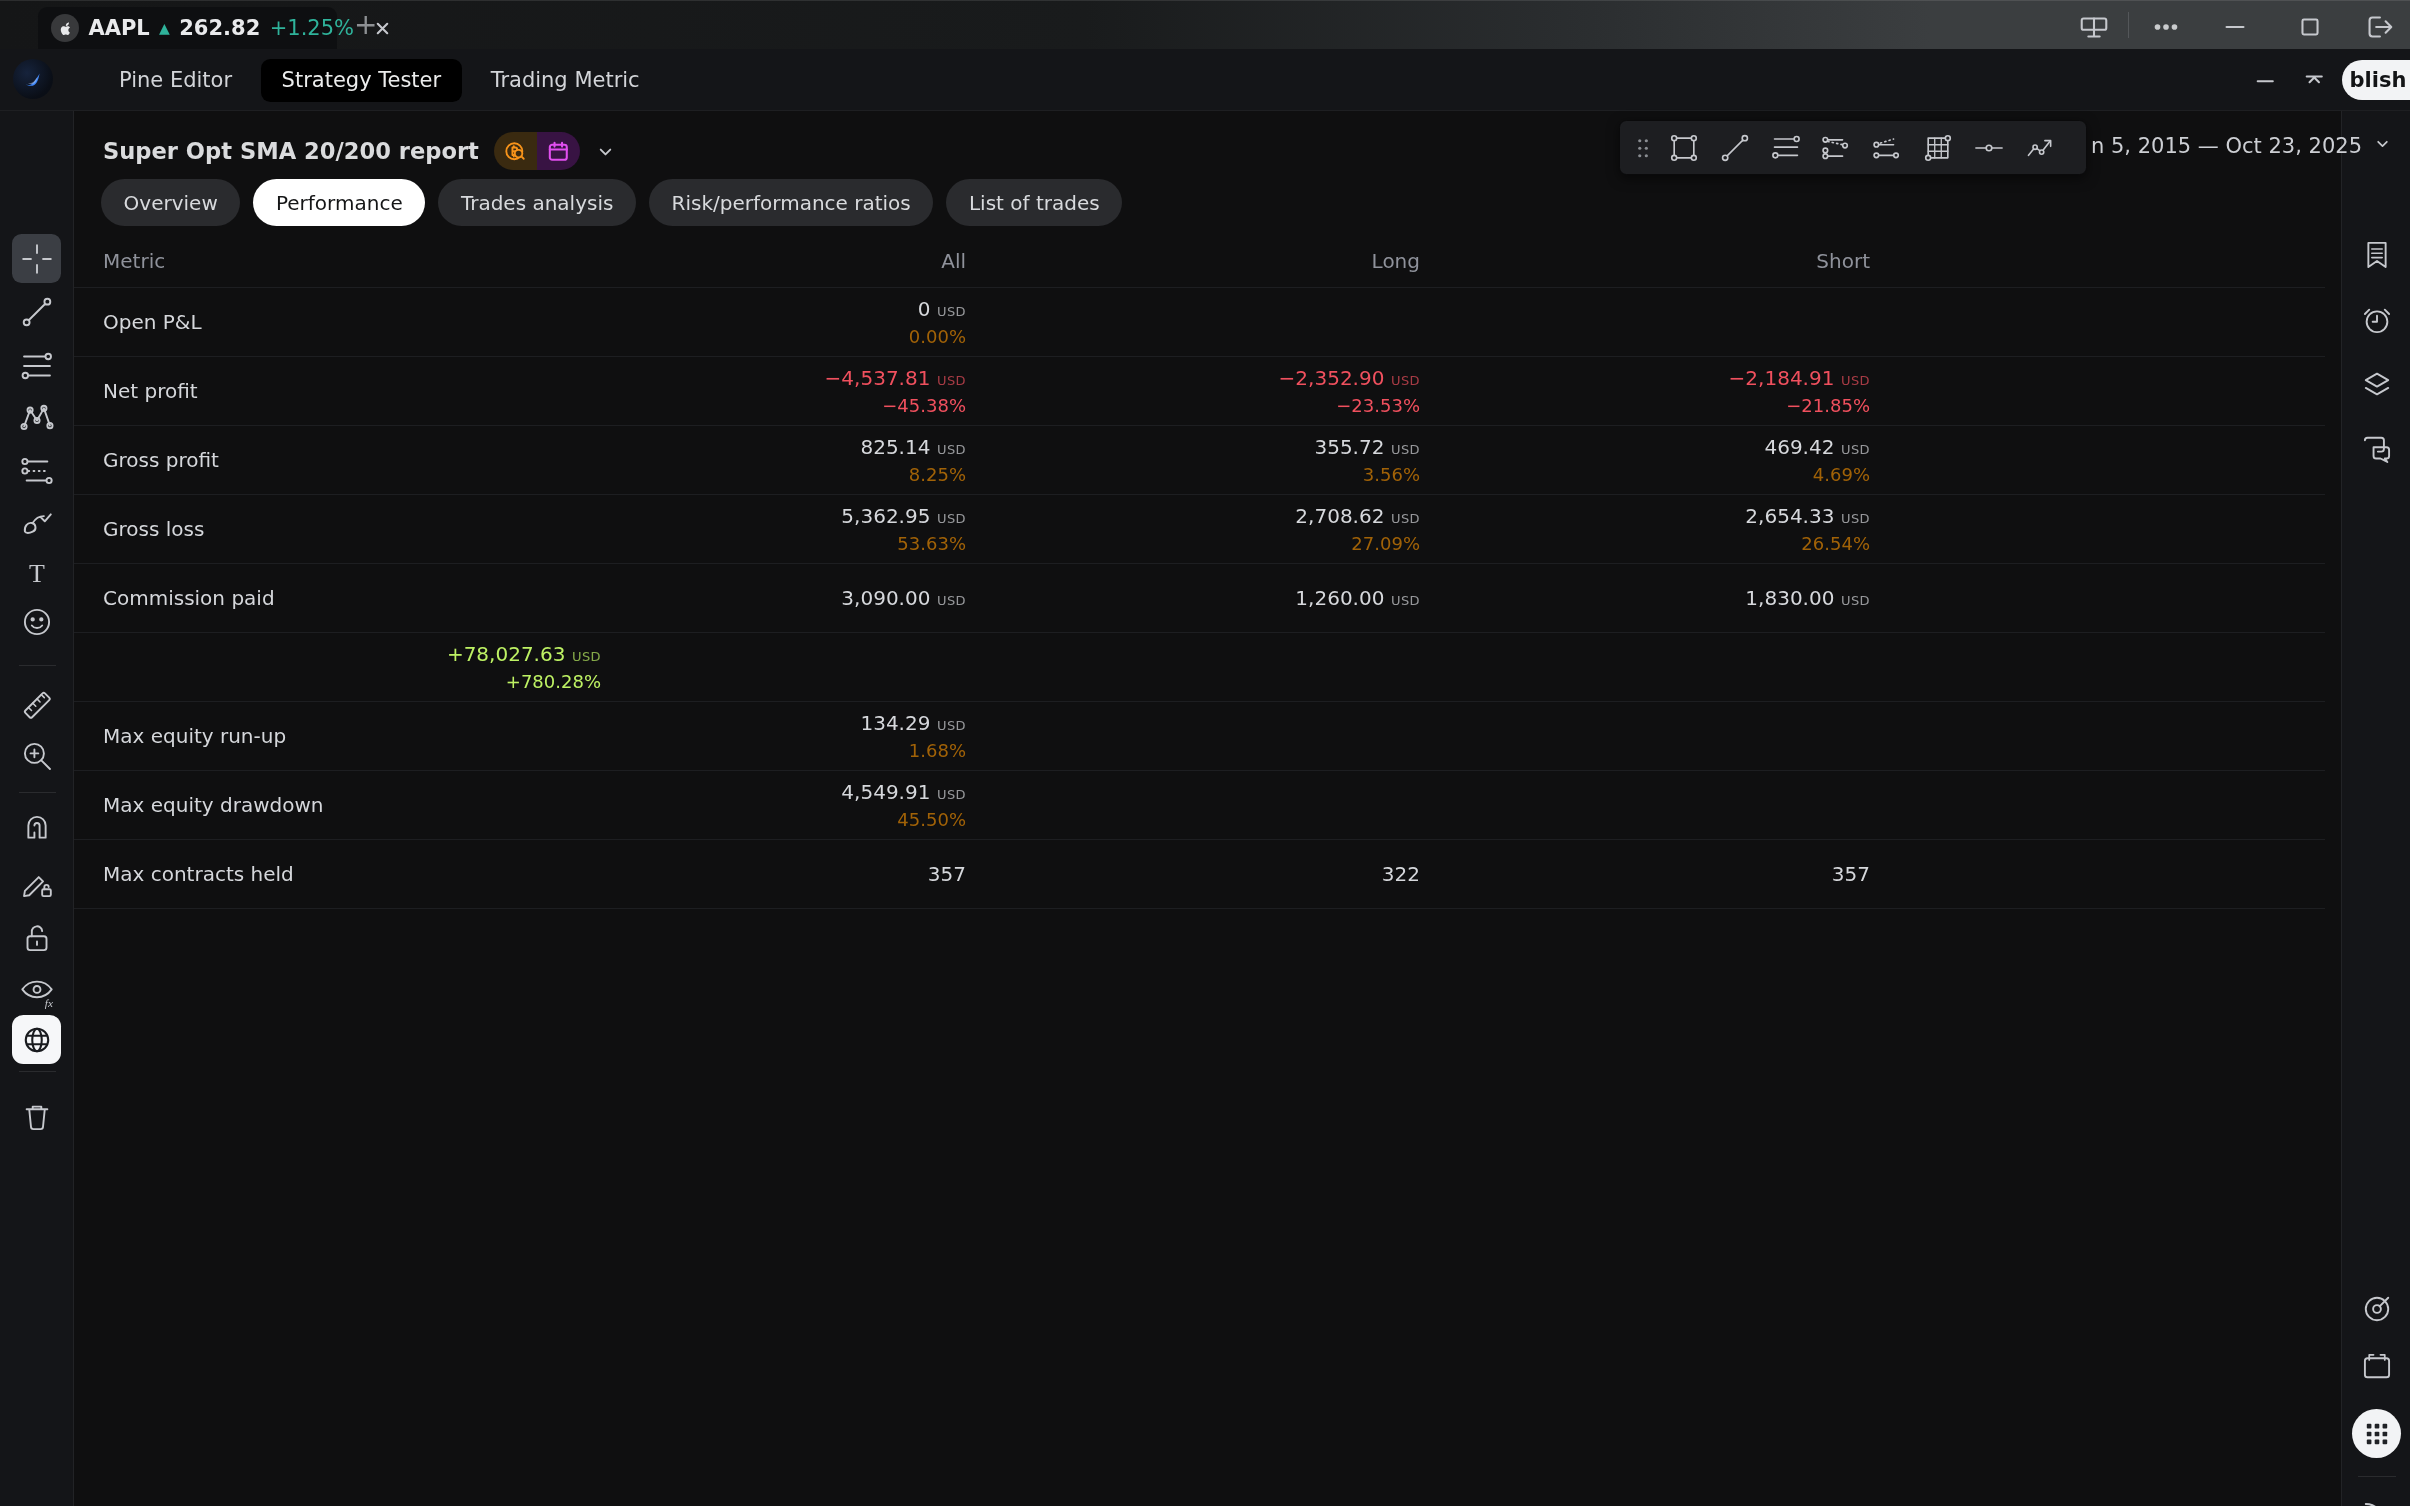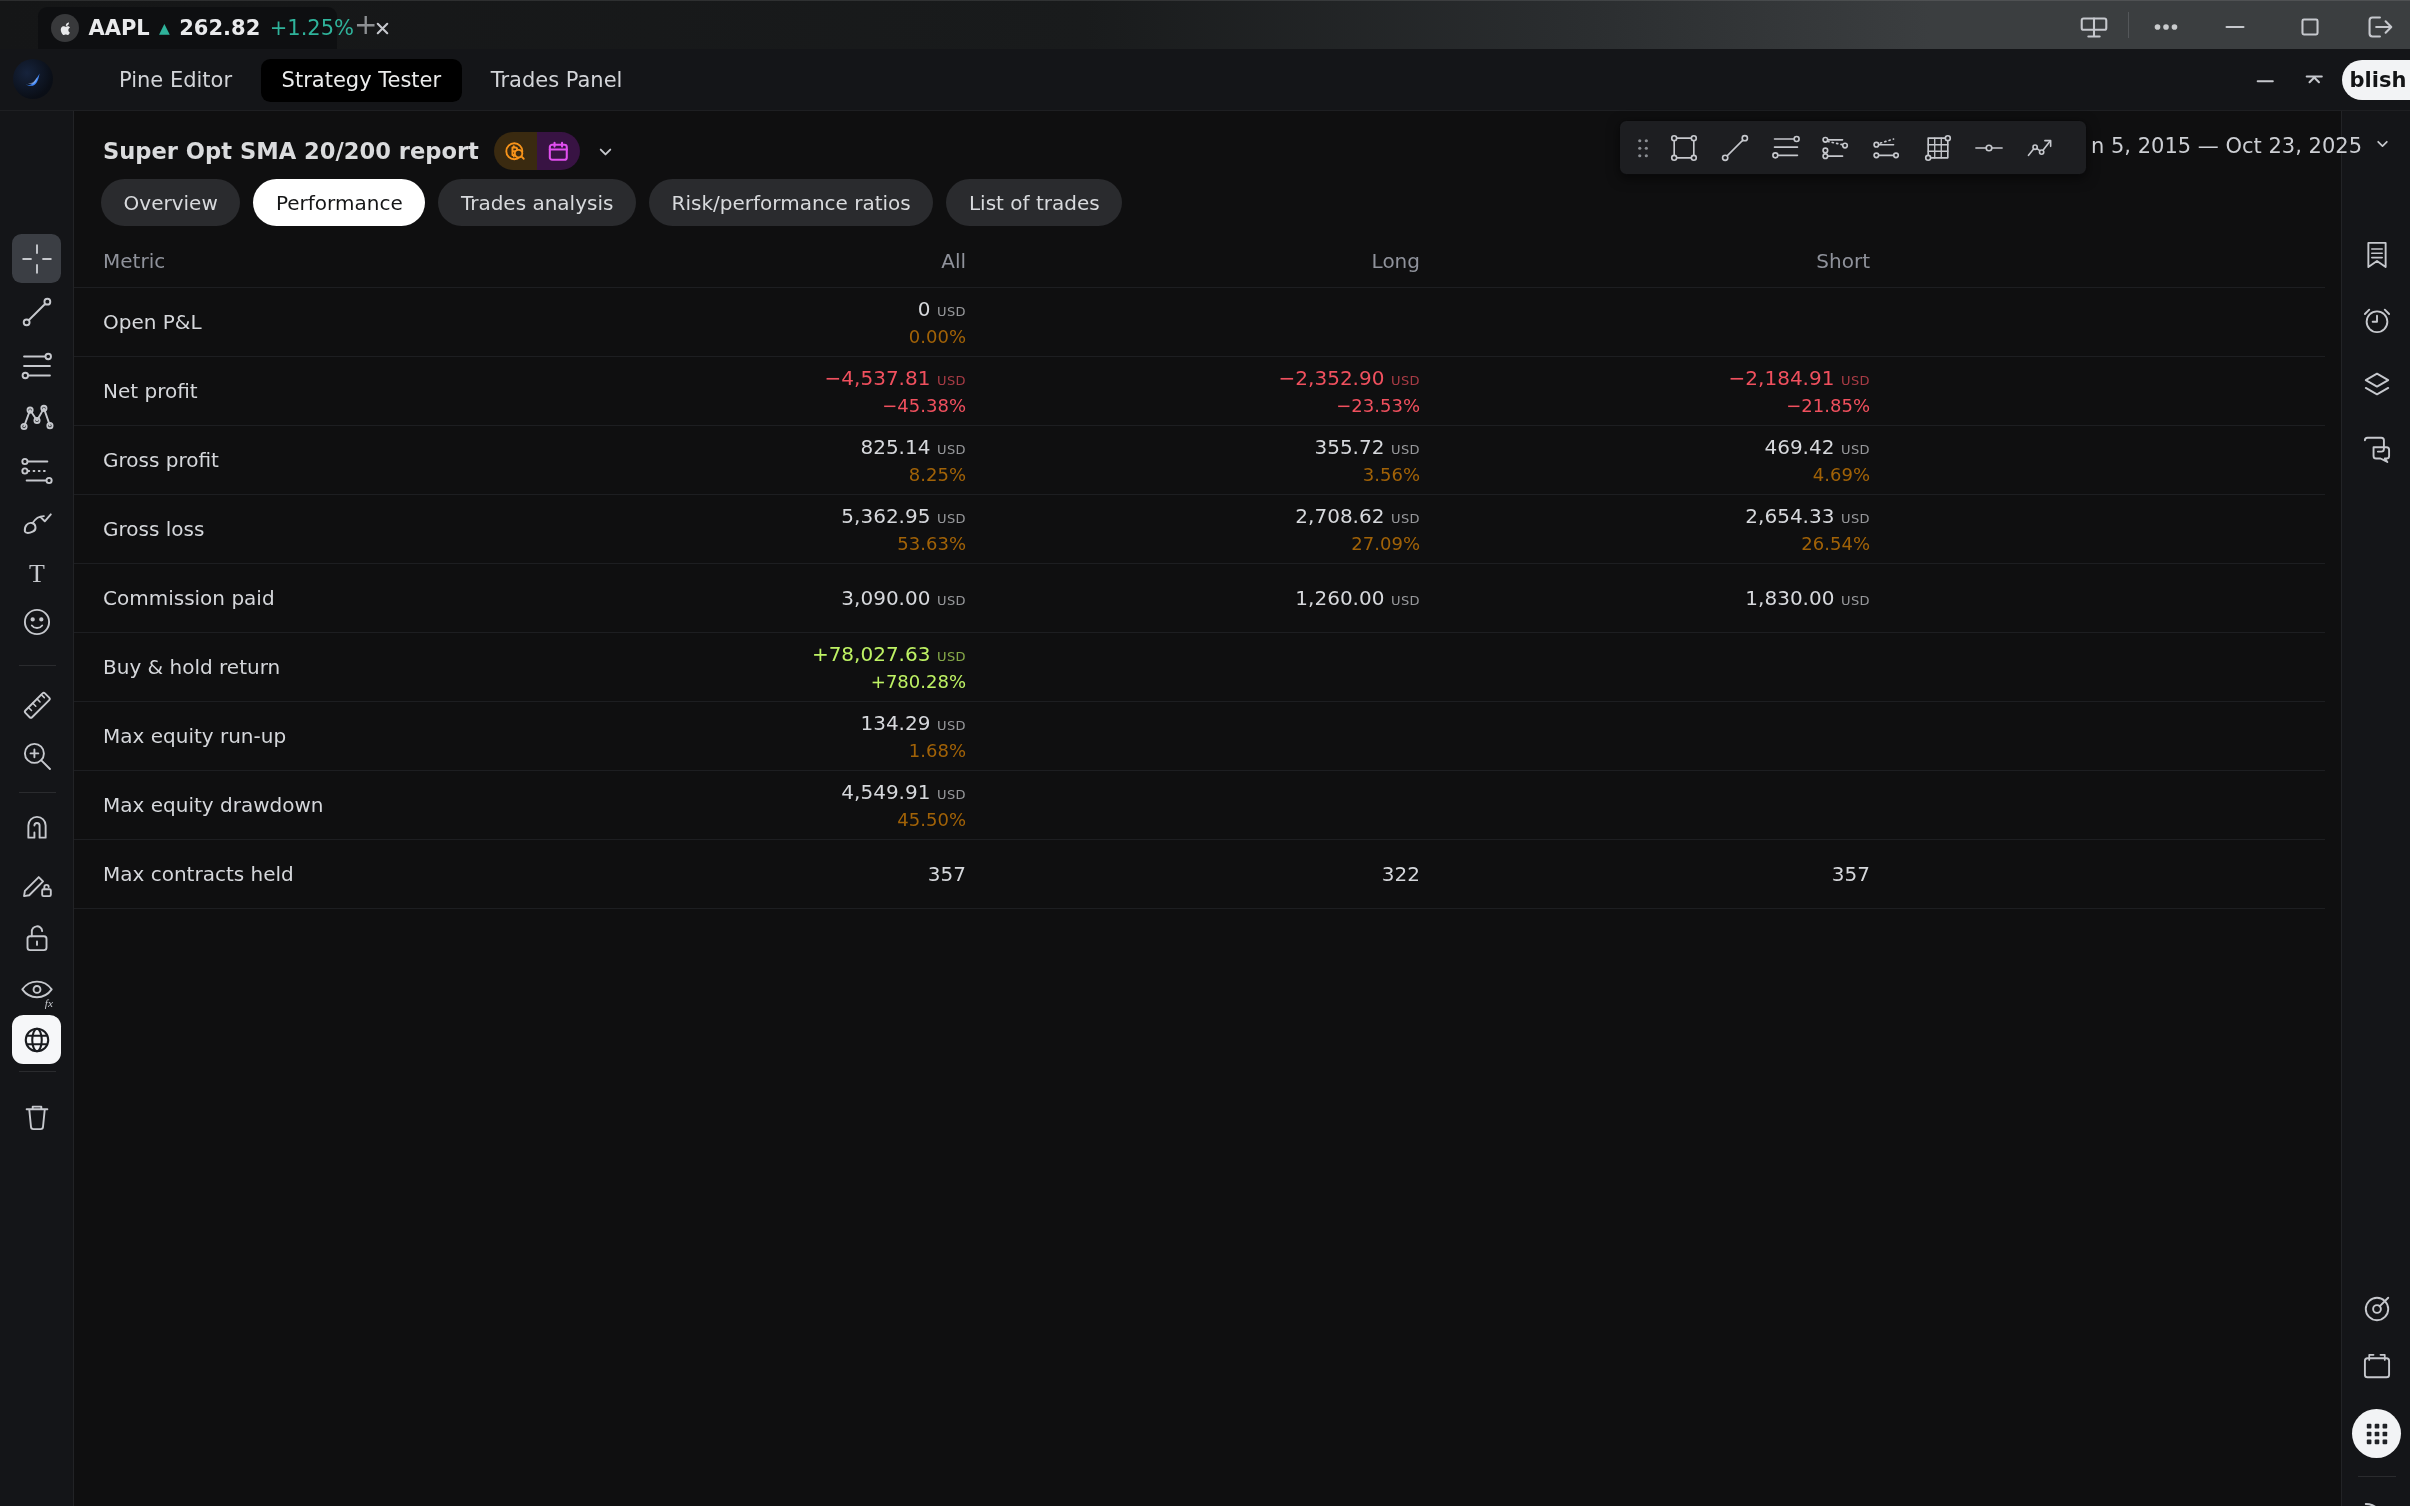"Trades Panel" div.hdr-tab { text: Trades Panel -> Trading Metric }
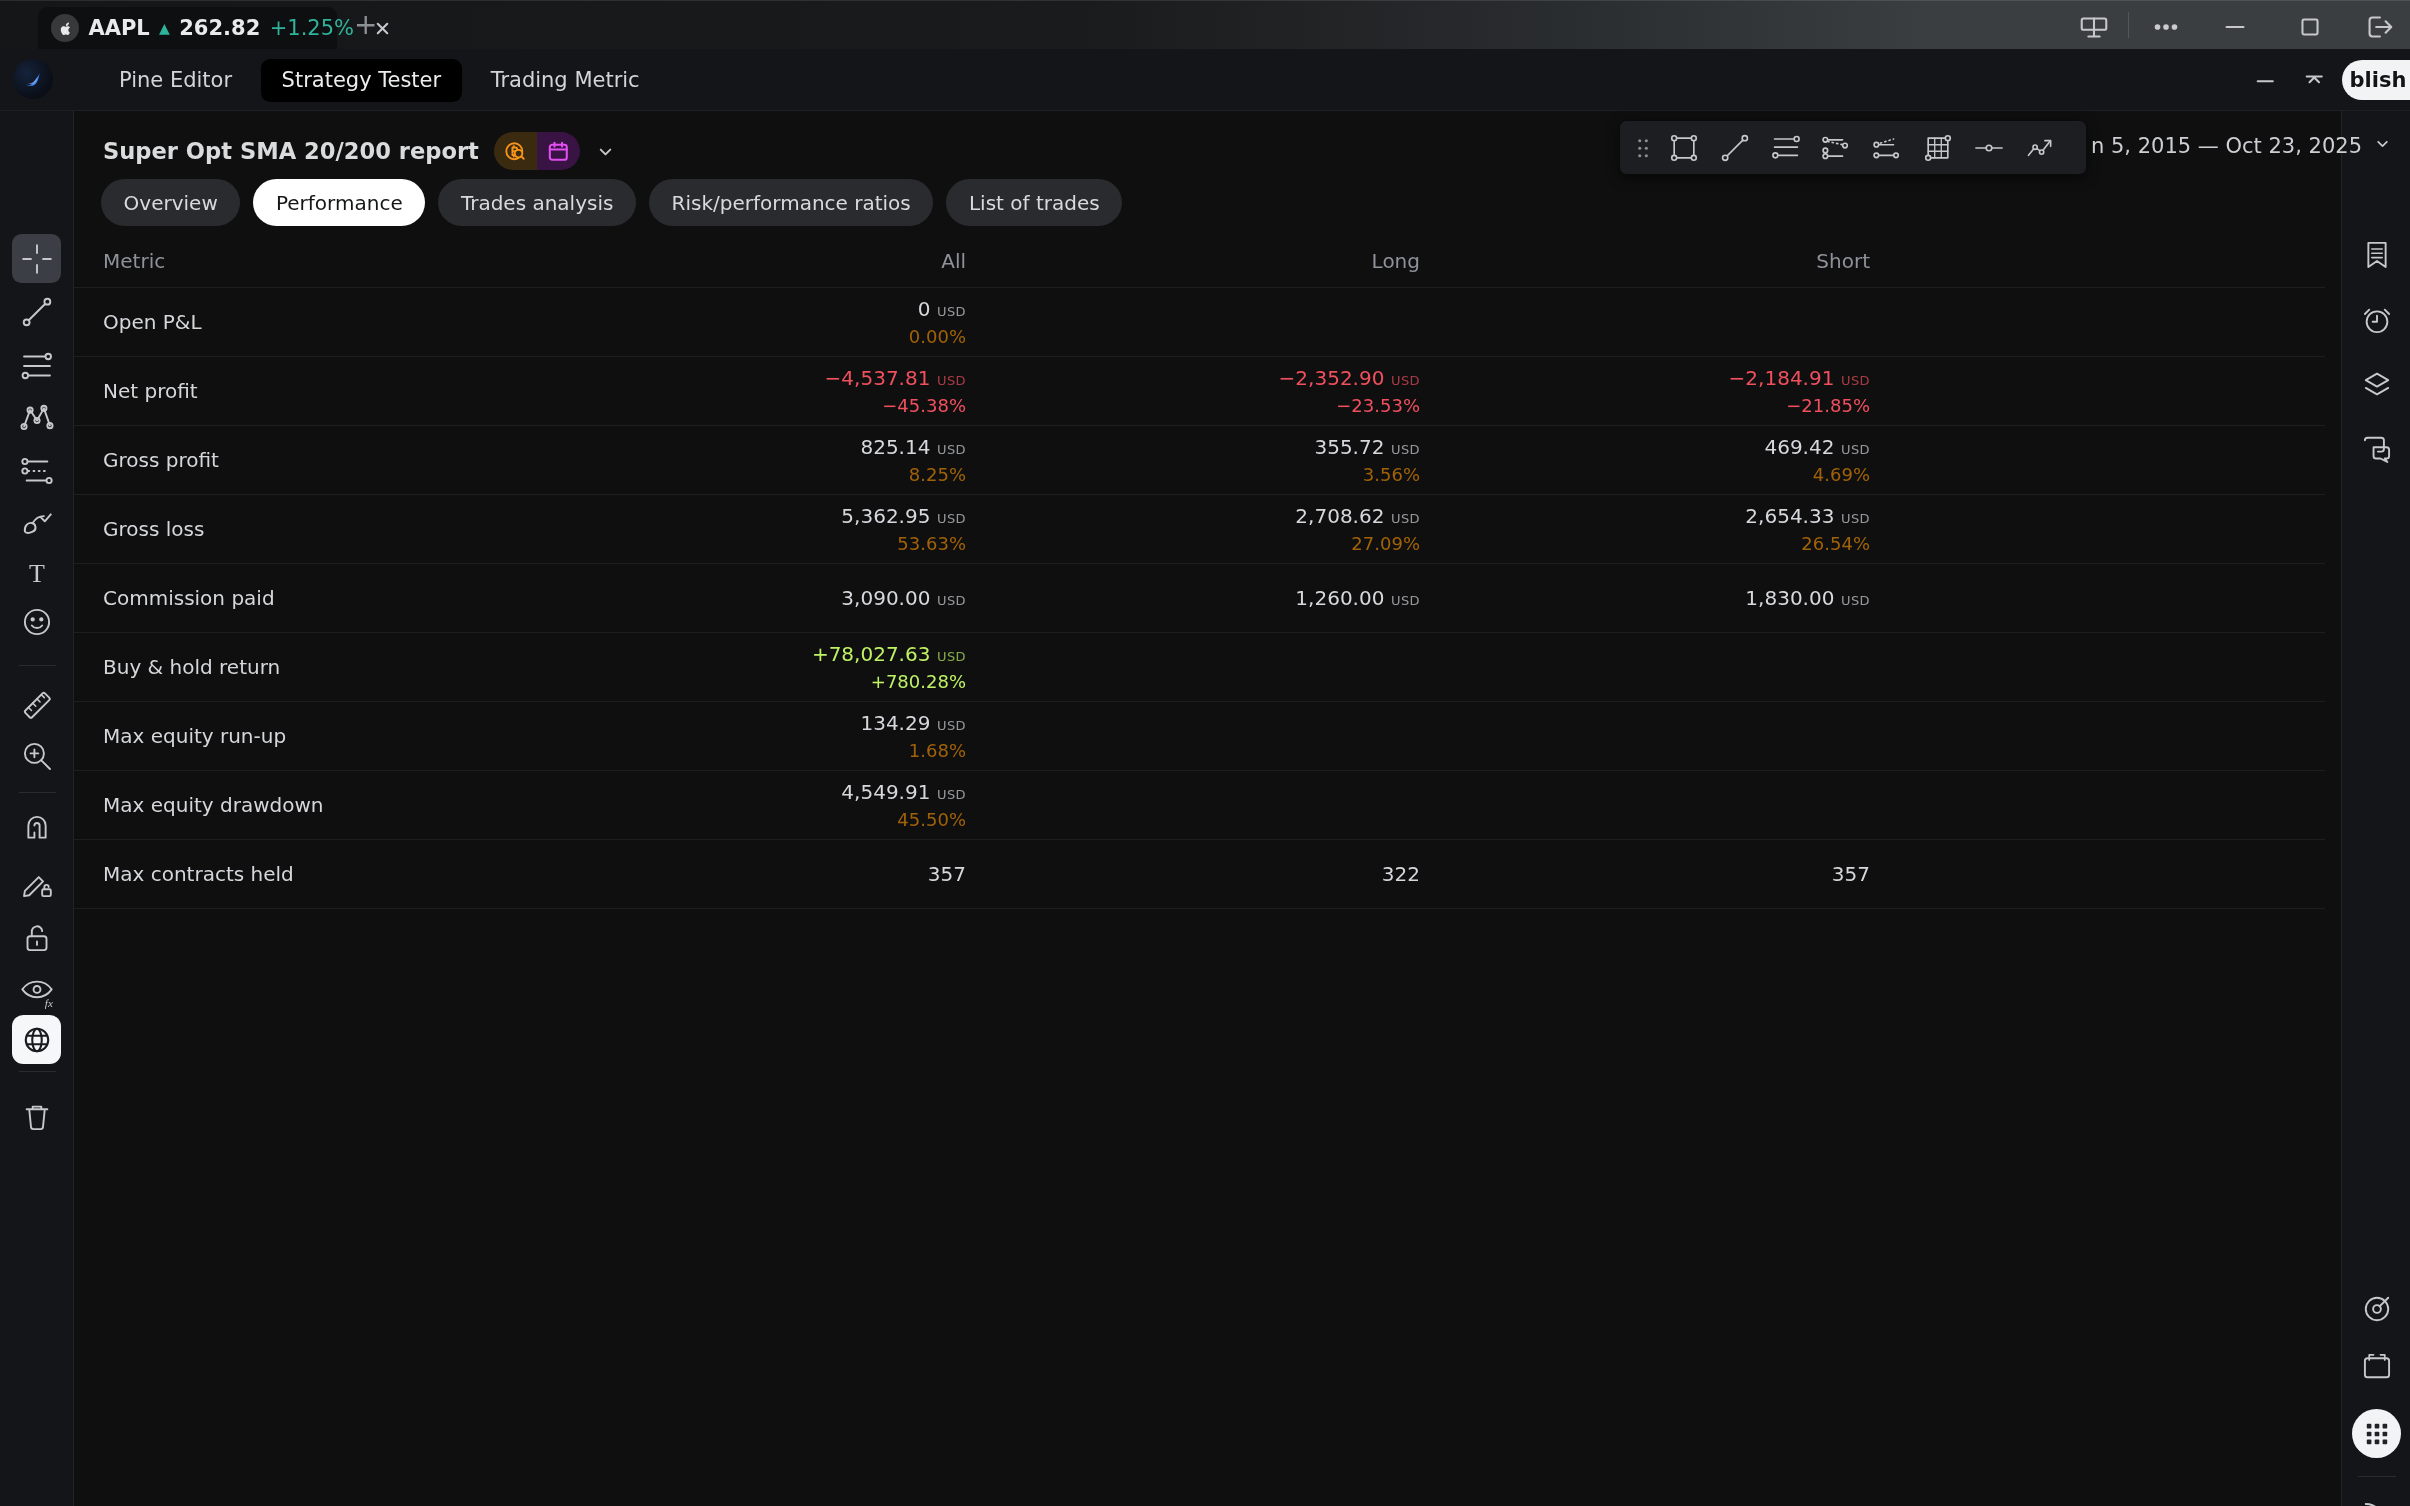"Buy & hold return" div.mlabel { html: <div>Buy &amp; hold return</div> -> none }
